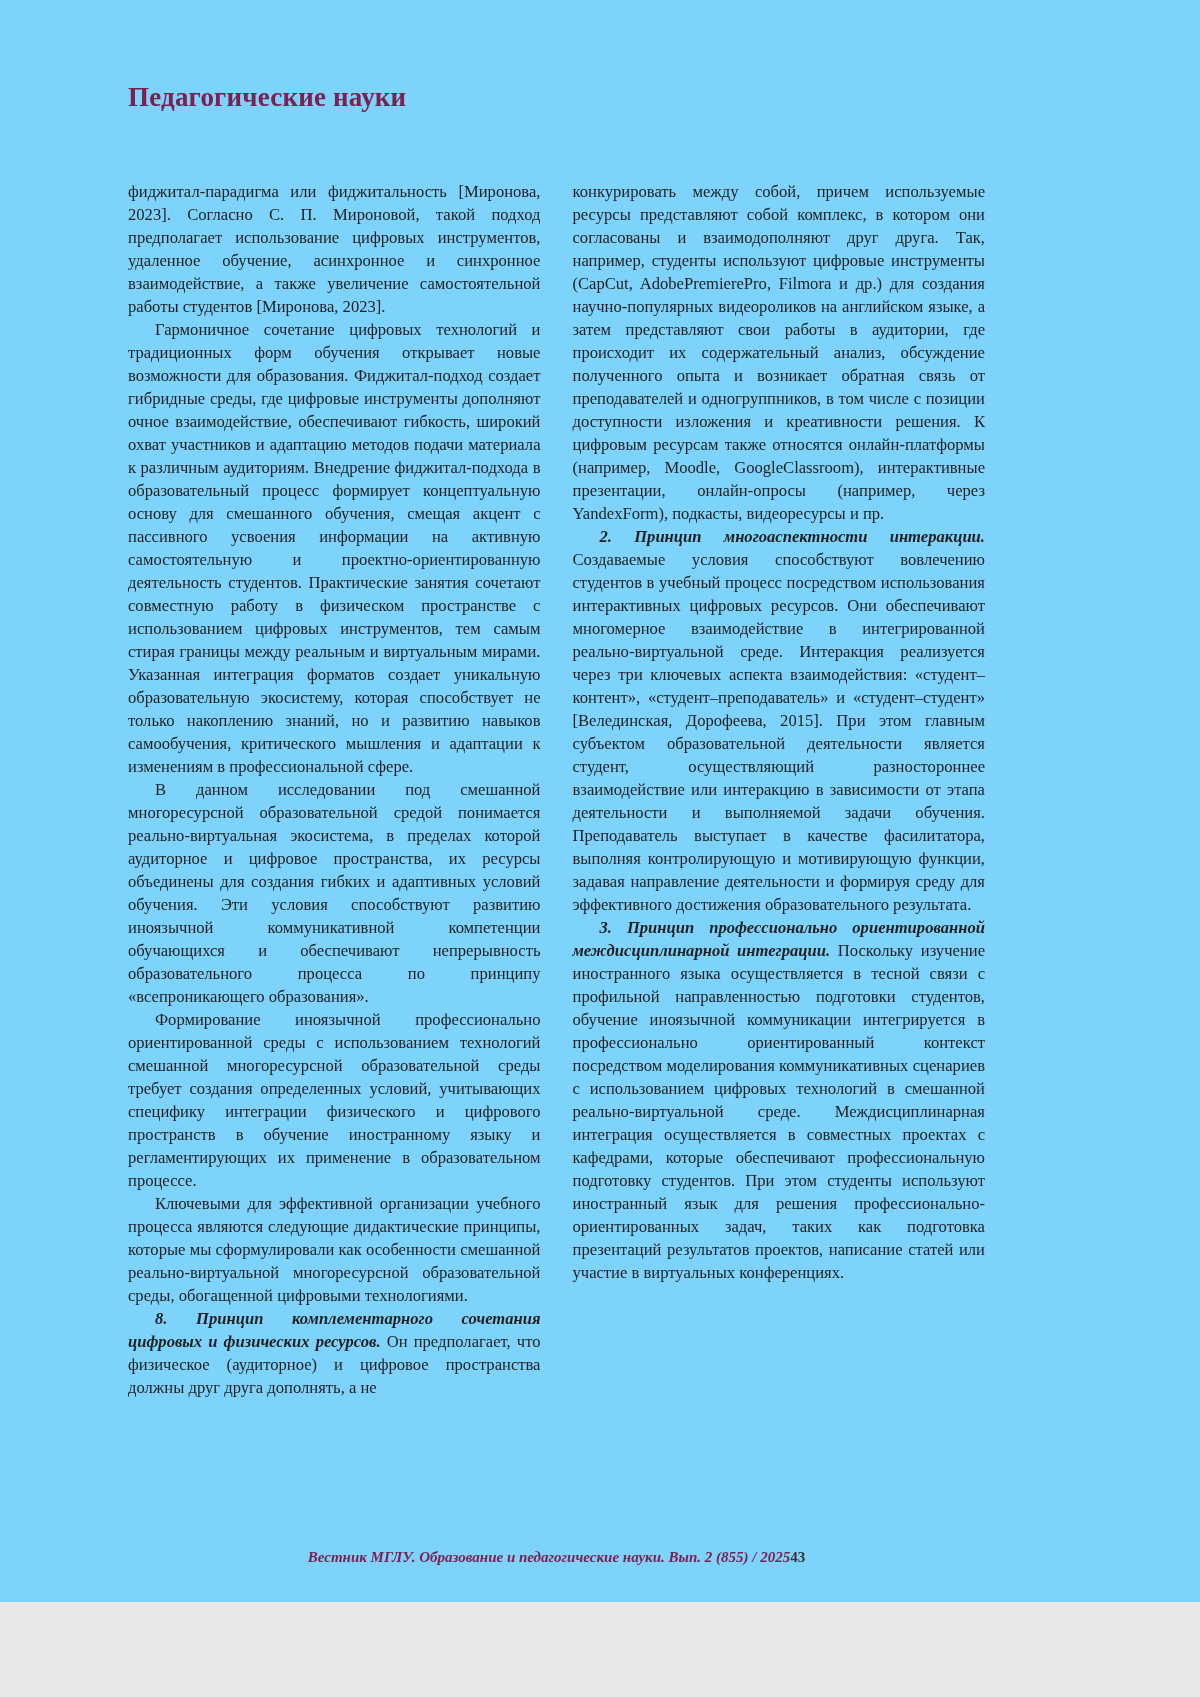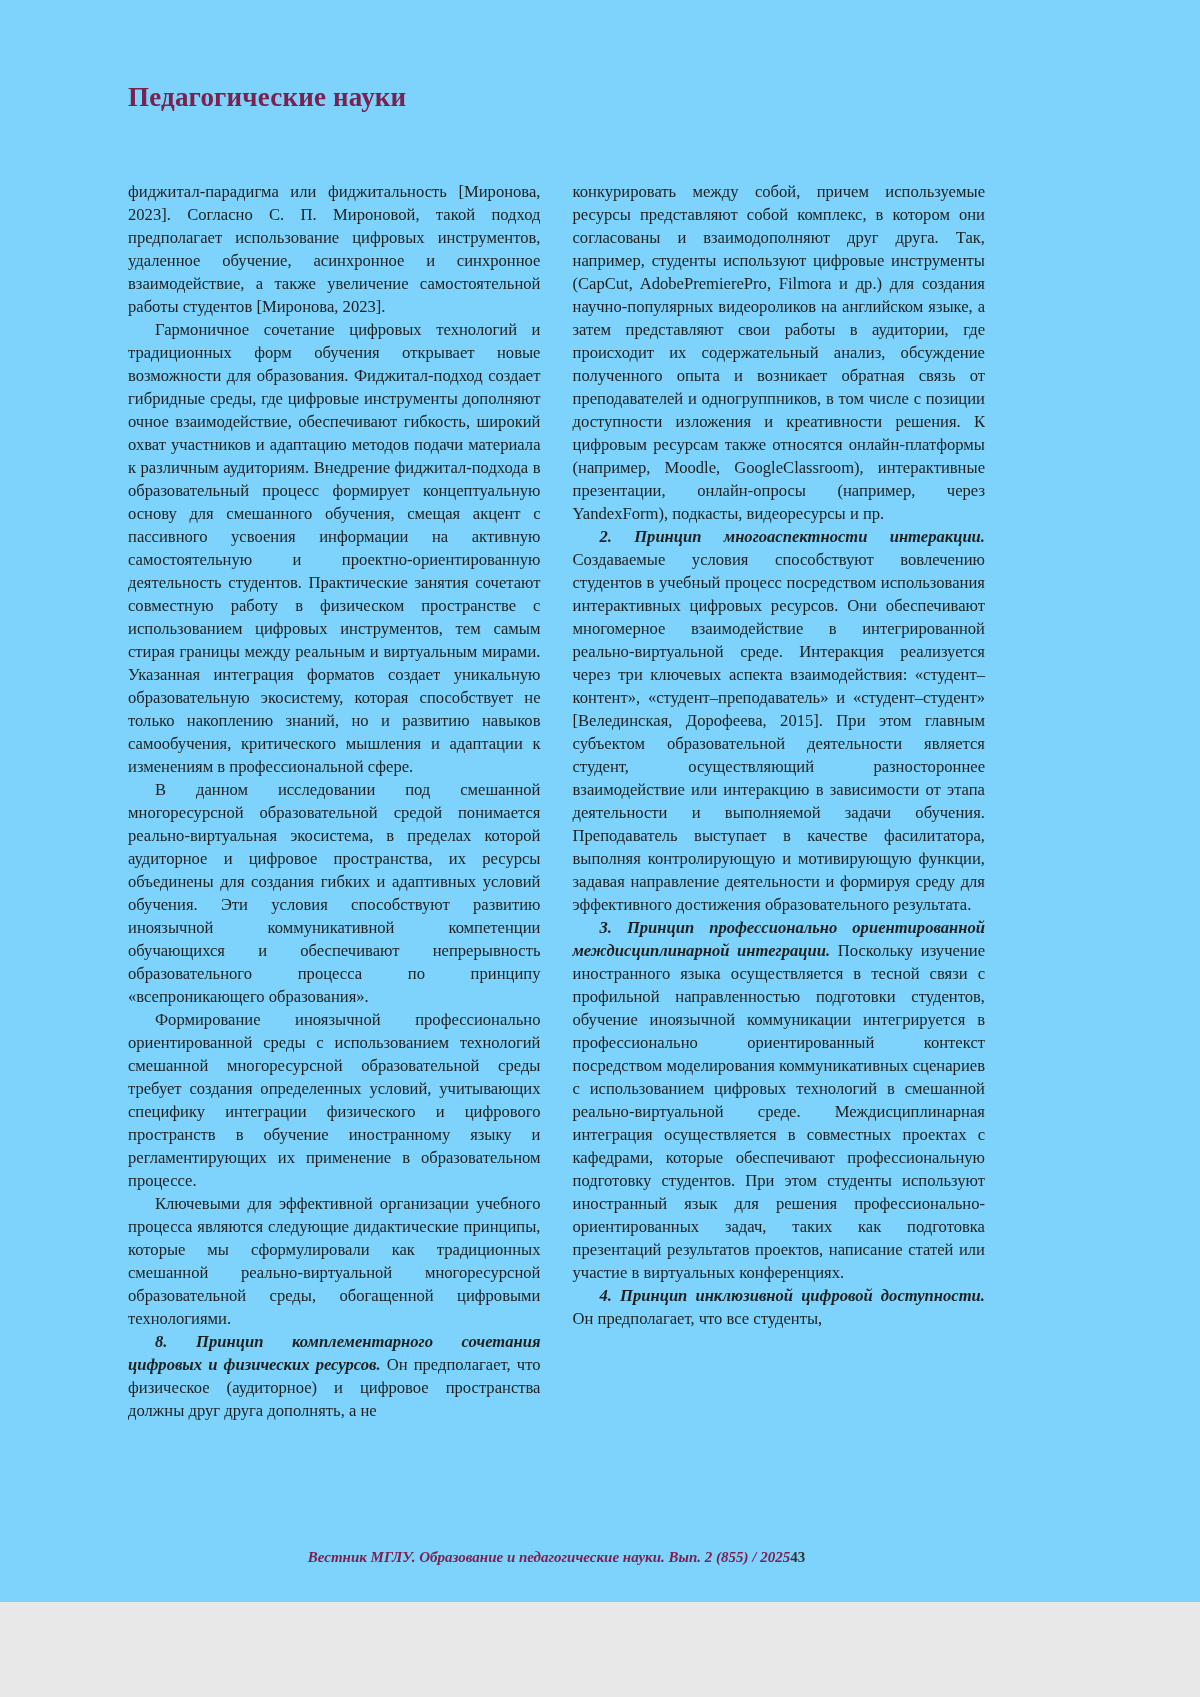"Ключевыми для эффективной организации" p.para { text: традиционных -> особенности }
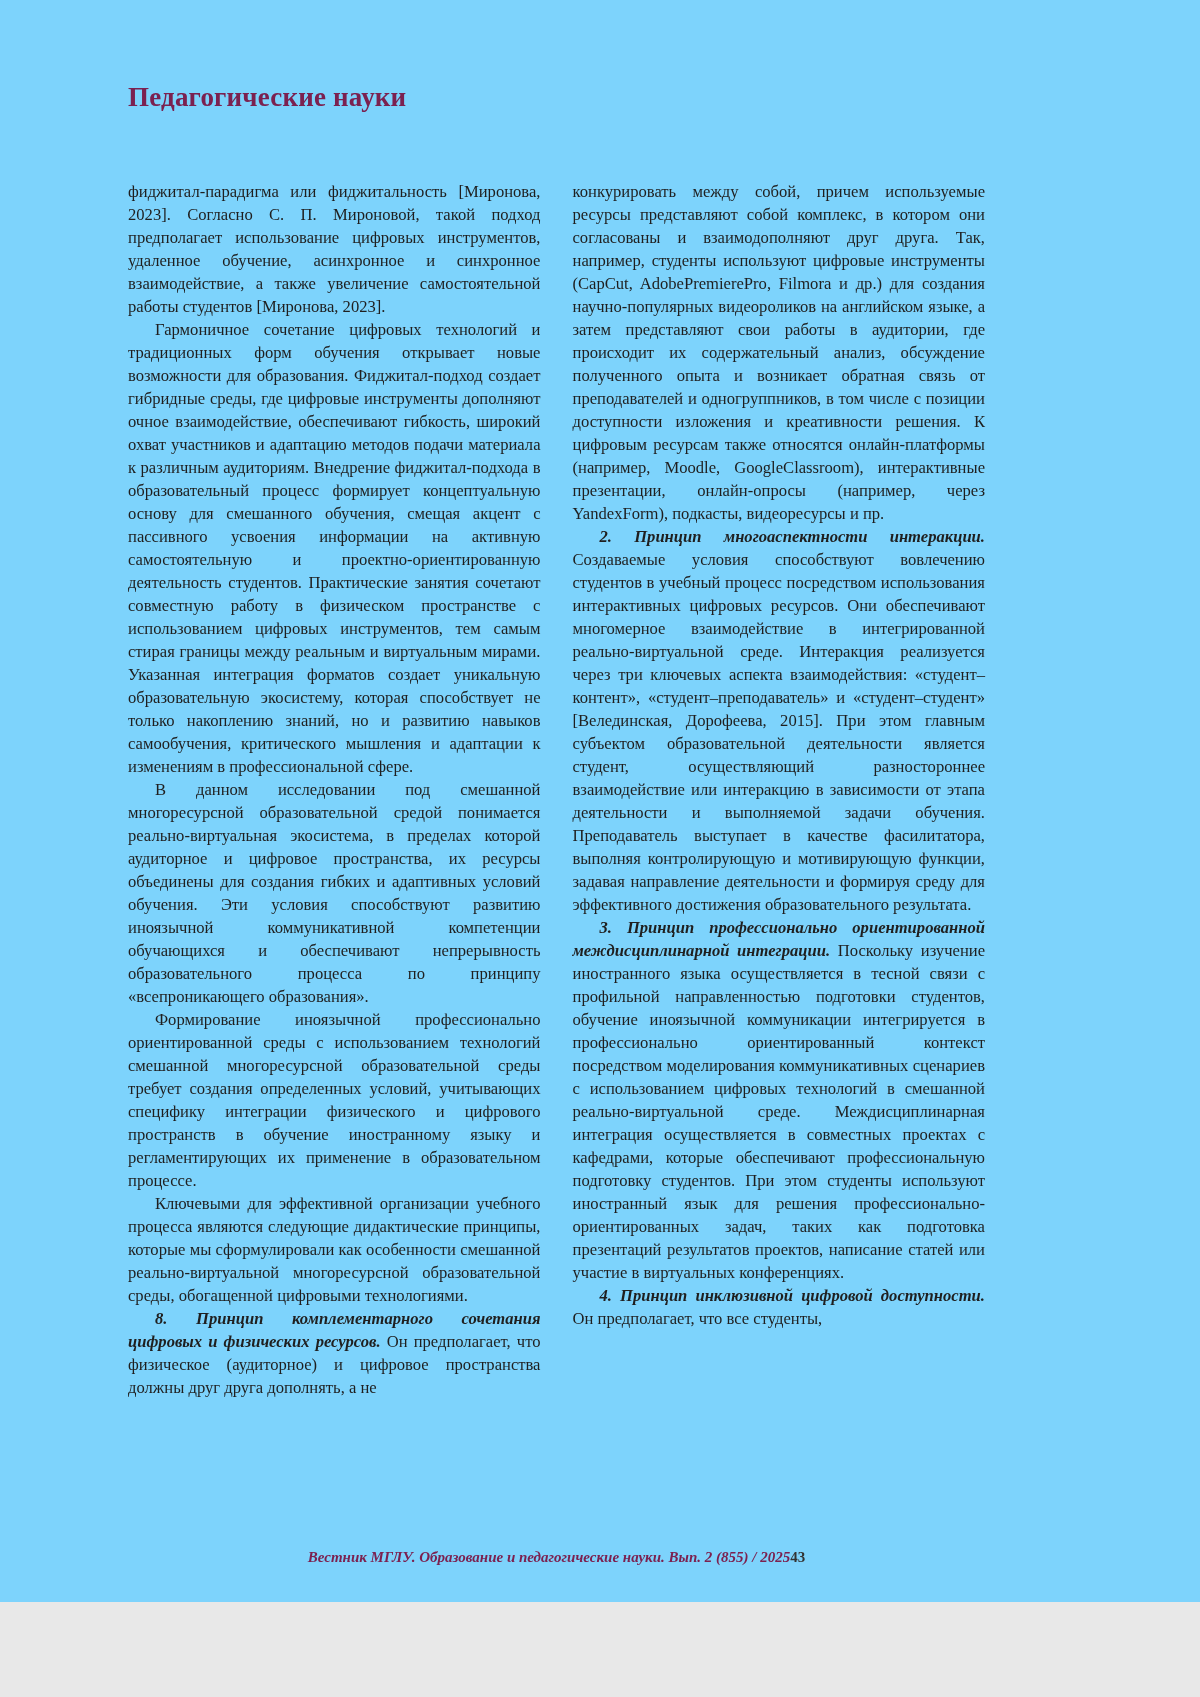"4. Принцип инклюзивной цифровой" p.para { html: <p><span>4. Принцип инклюзивной цифровой доступности. </span>Он предполагает, что все студенты,</p> -> none }
